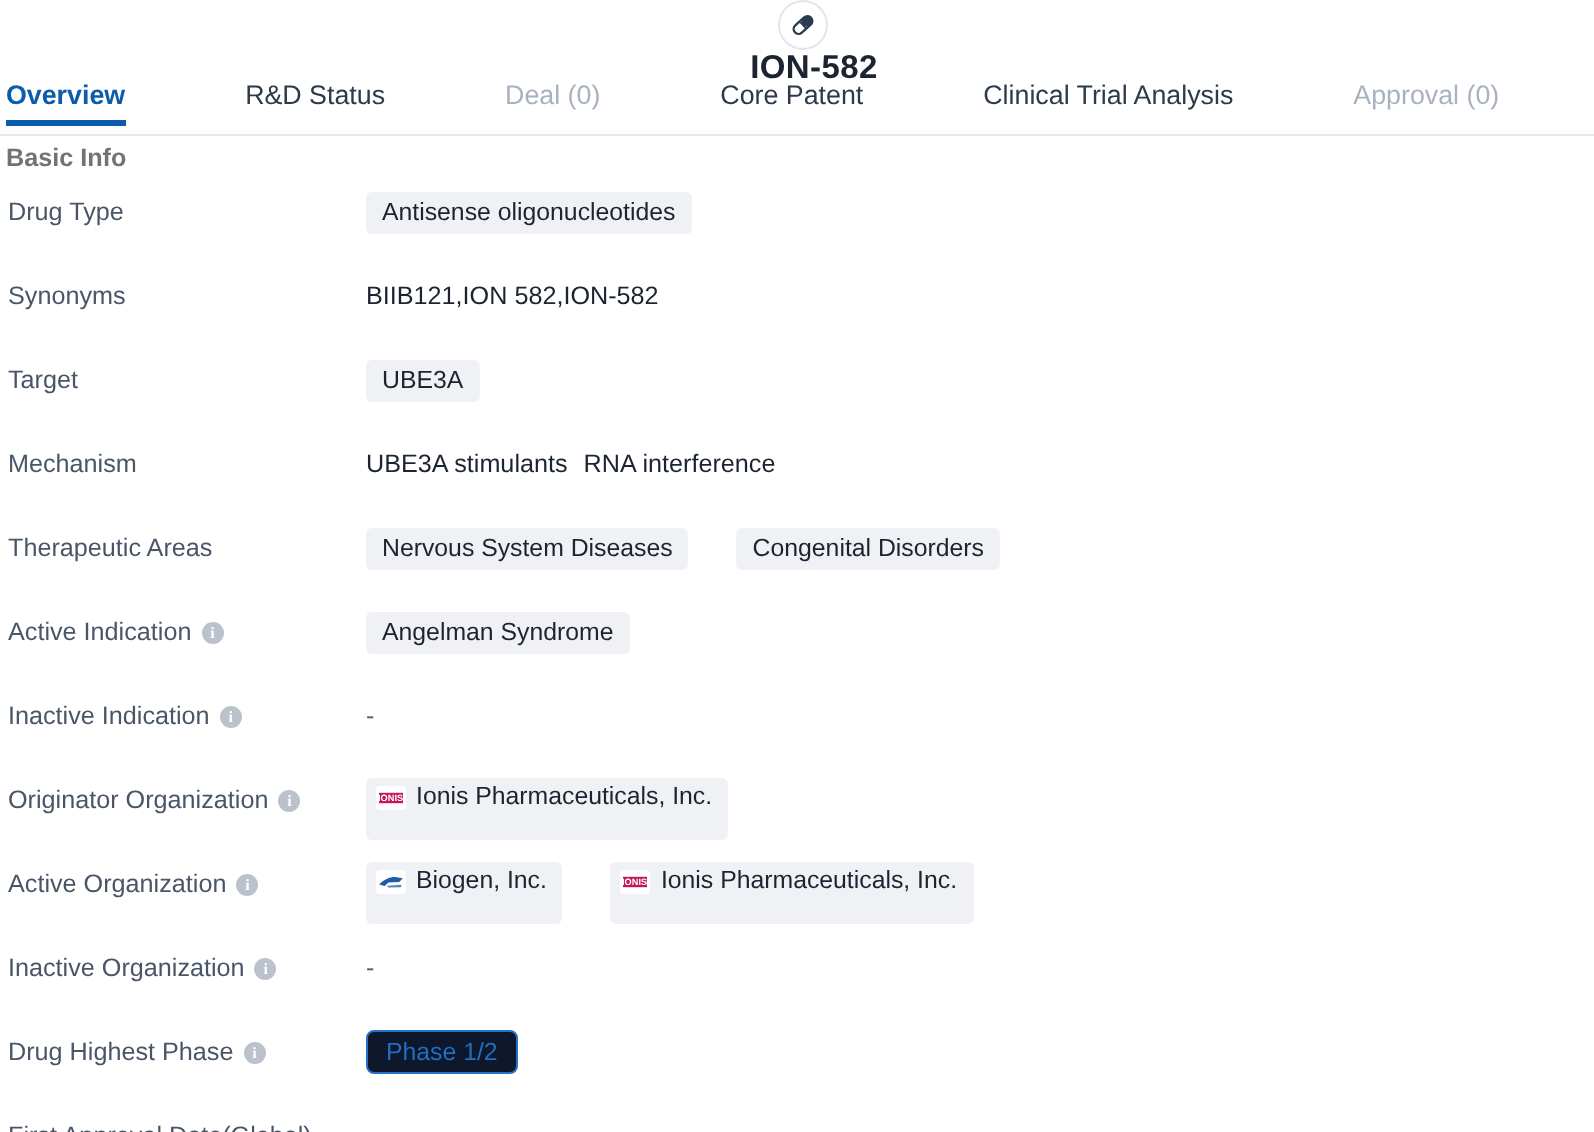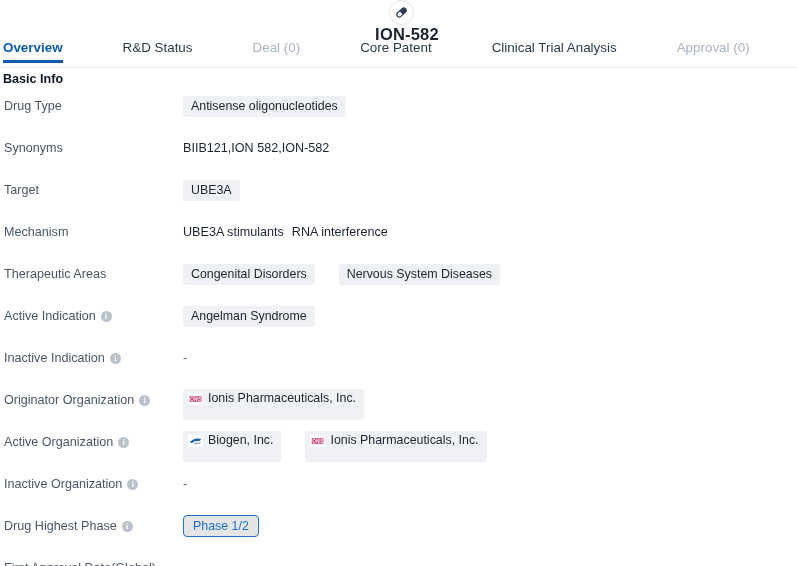"Basic Info" .section-title { color: #0f172a -> #737373 }
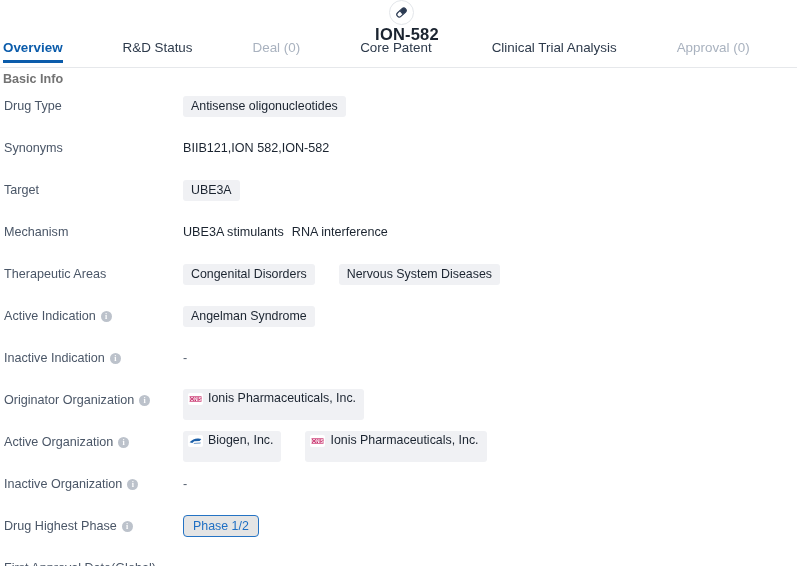"Congenital Disorders" span.chip { order: before "Nervous System Diseases" -> after "Nervous System Diseases" }
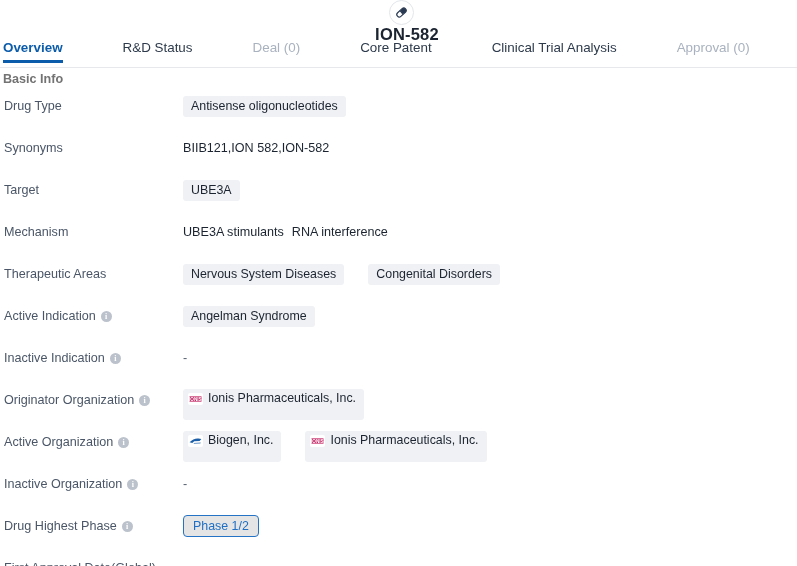"Phase 1/2" .phase-badge { background: #e5e5e5 -> #0f172a }
